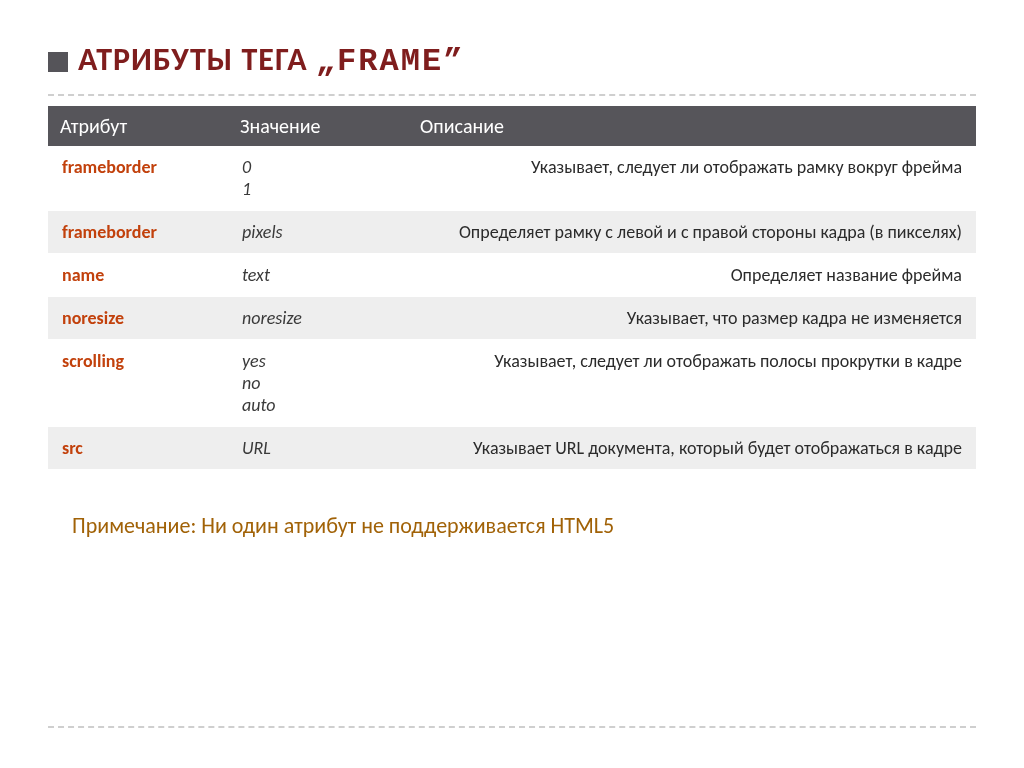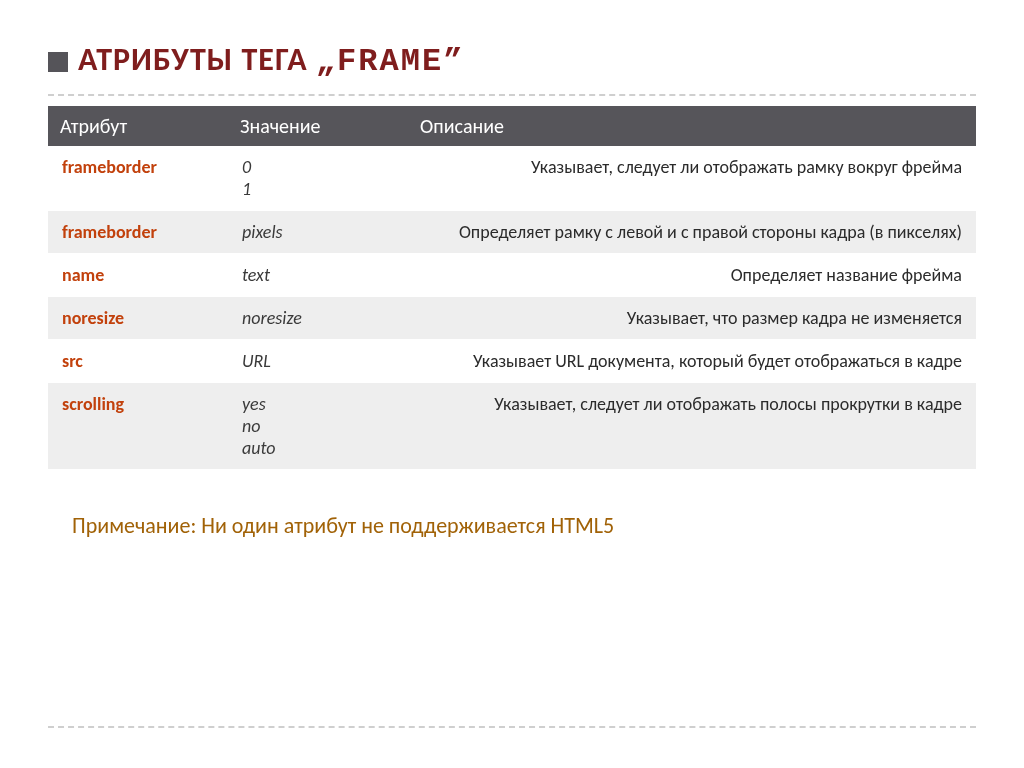"src" tr { order: before "scrolling" -> after "scrolling" }
